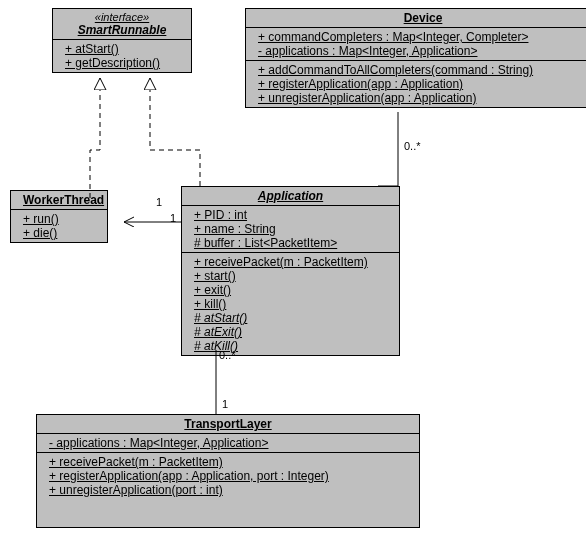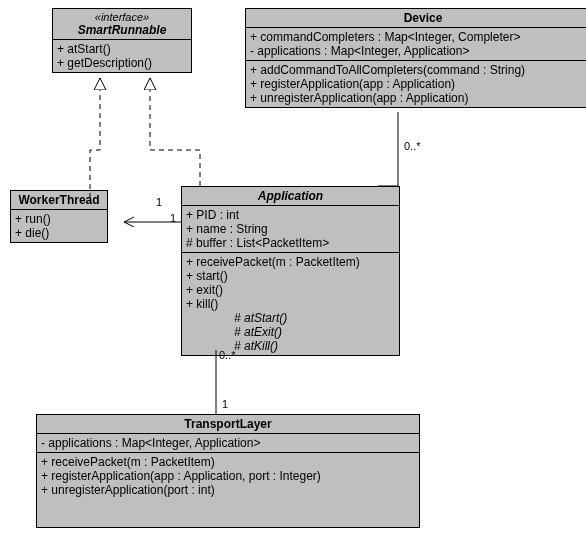"«interface»" .section { padding: 2px 4px -> 2px 12px; text-decoration: none -> underline }
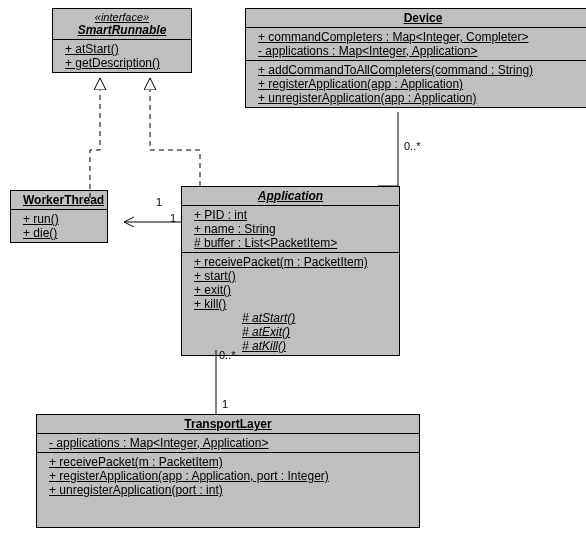"# atStart()" .abstract { margin-left: 48px -> none }
